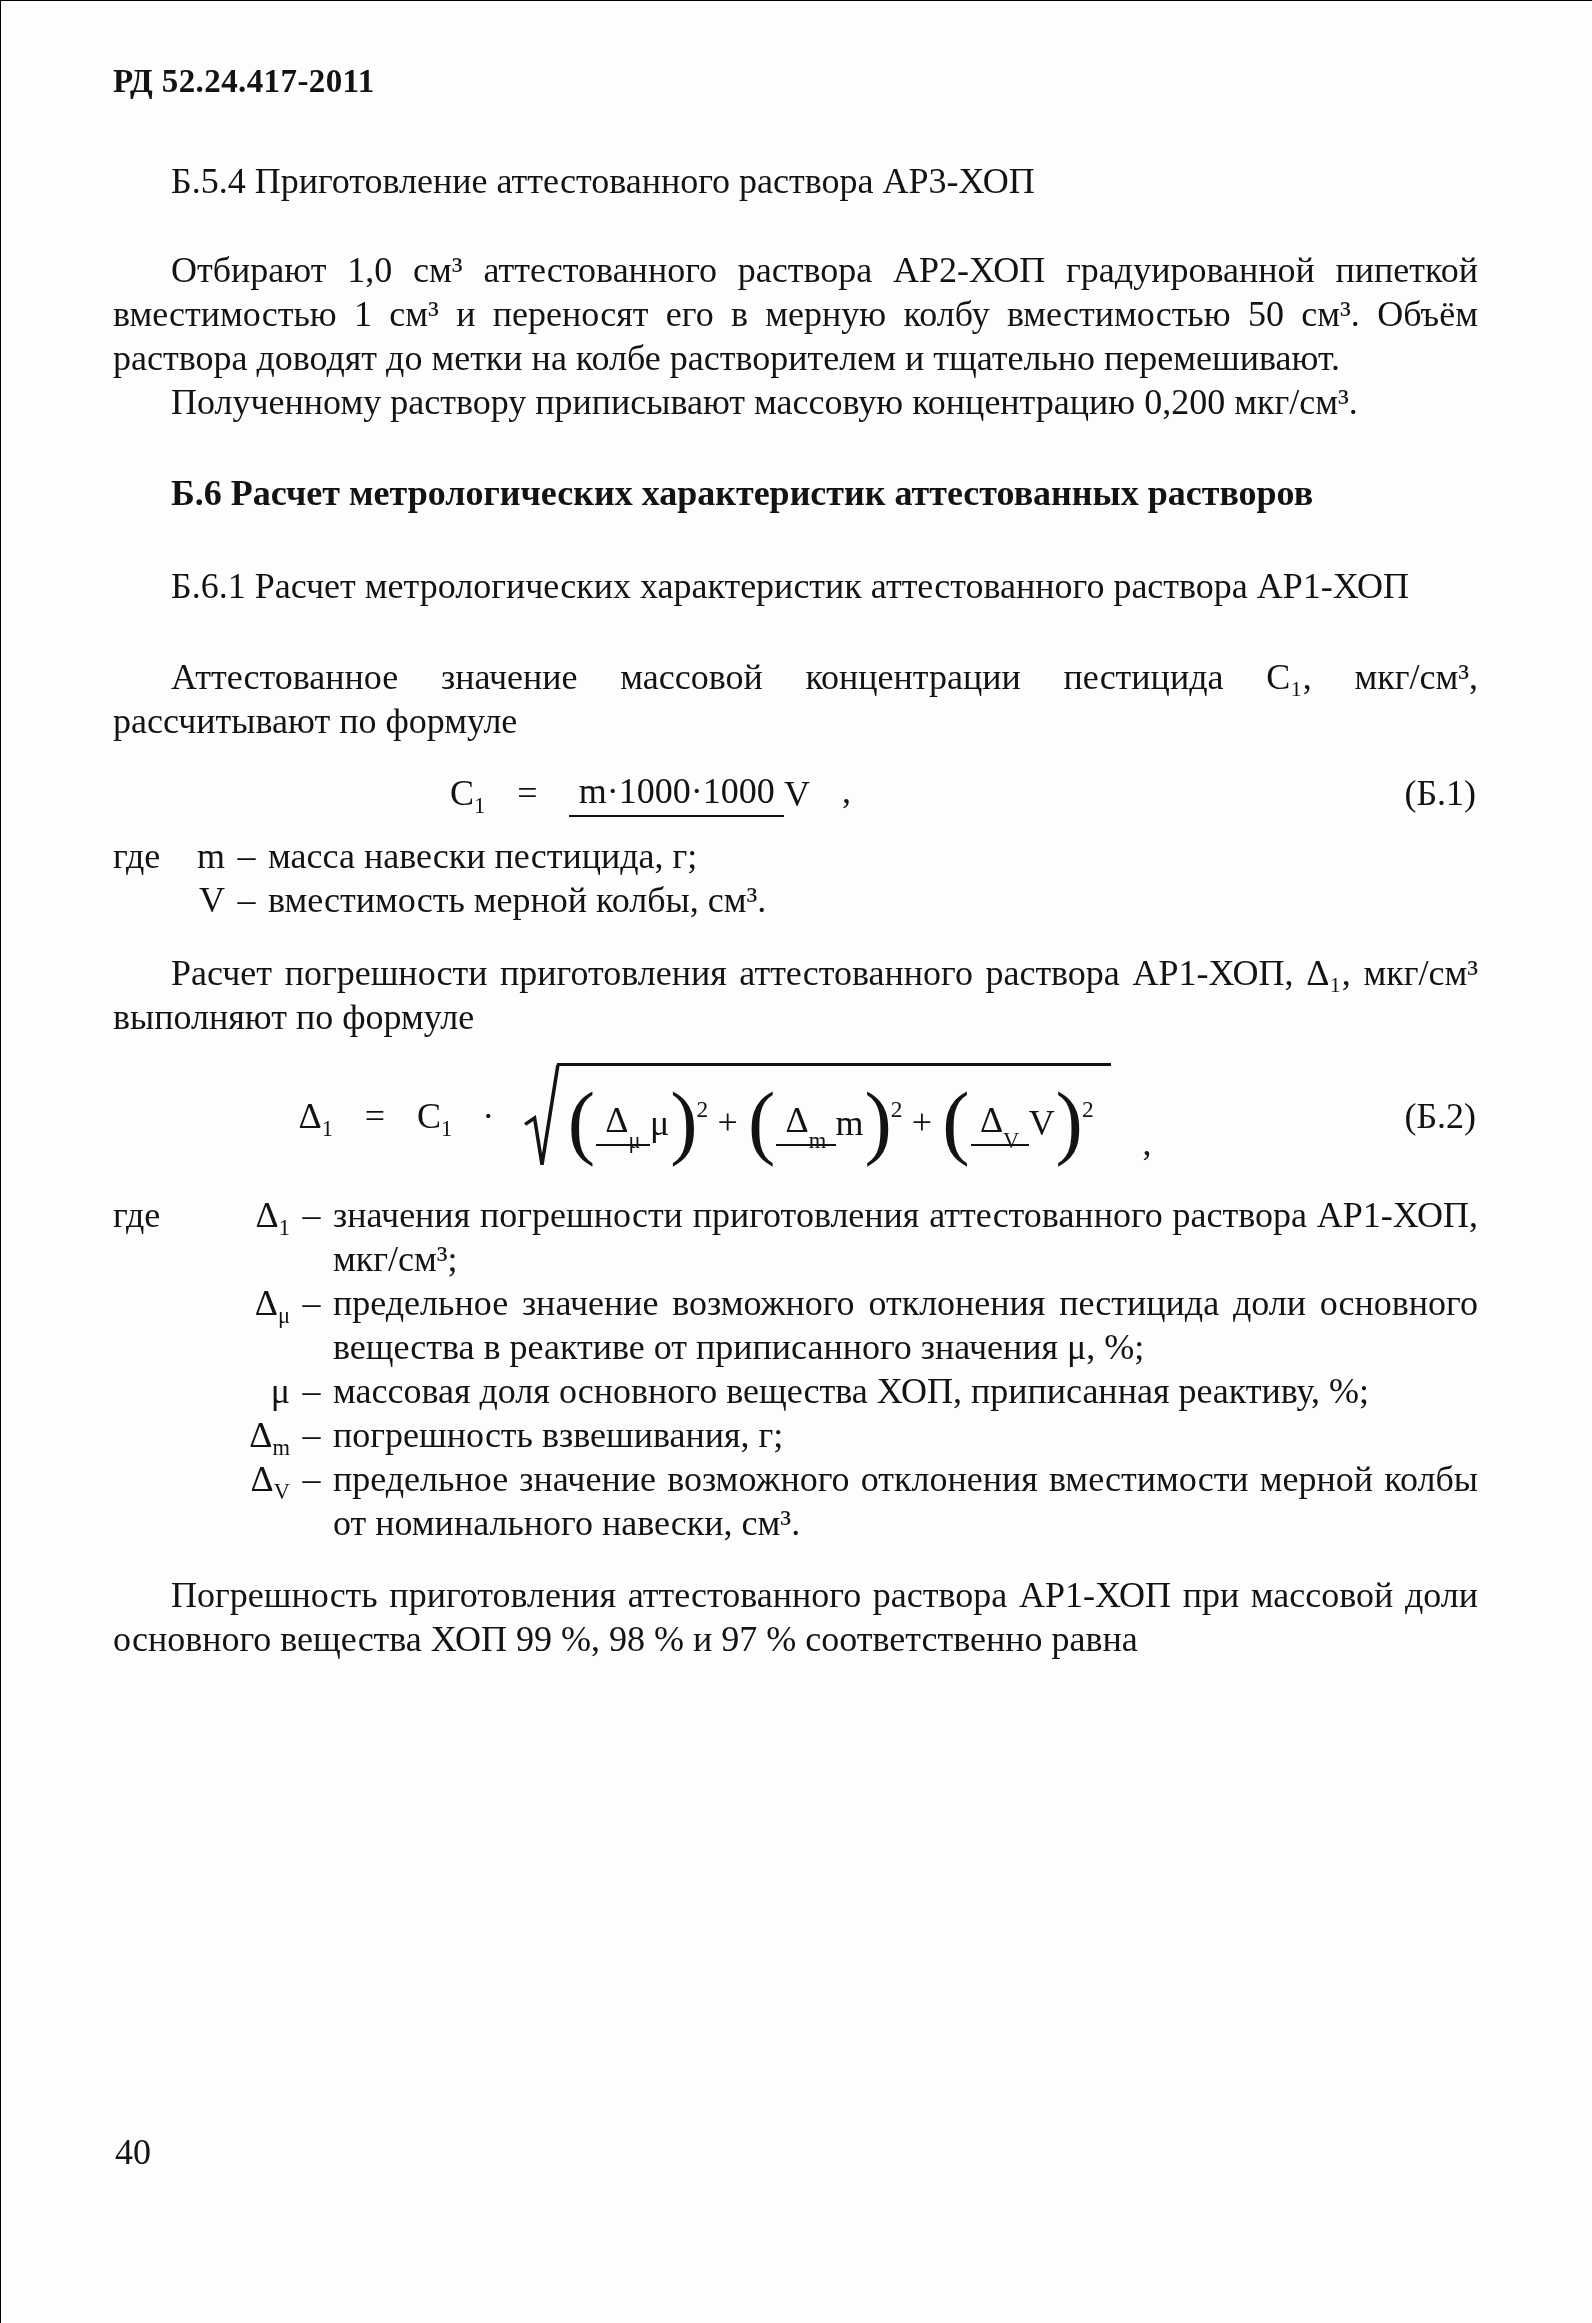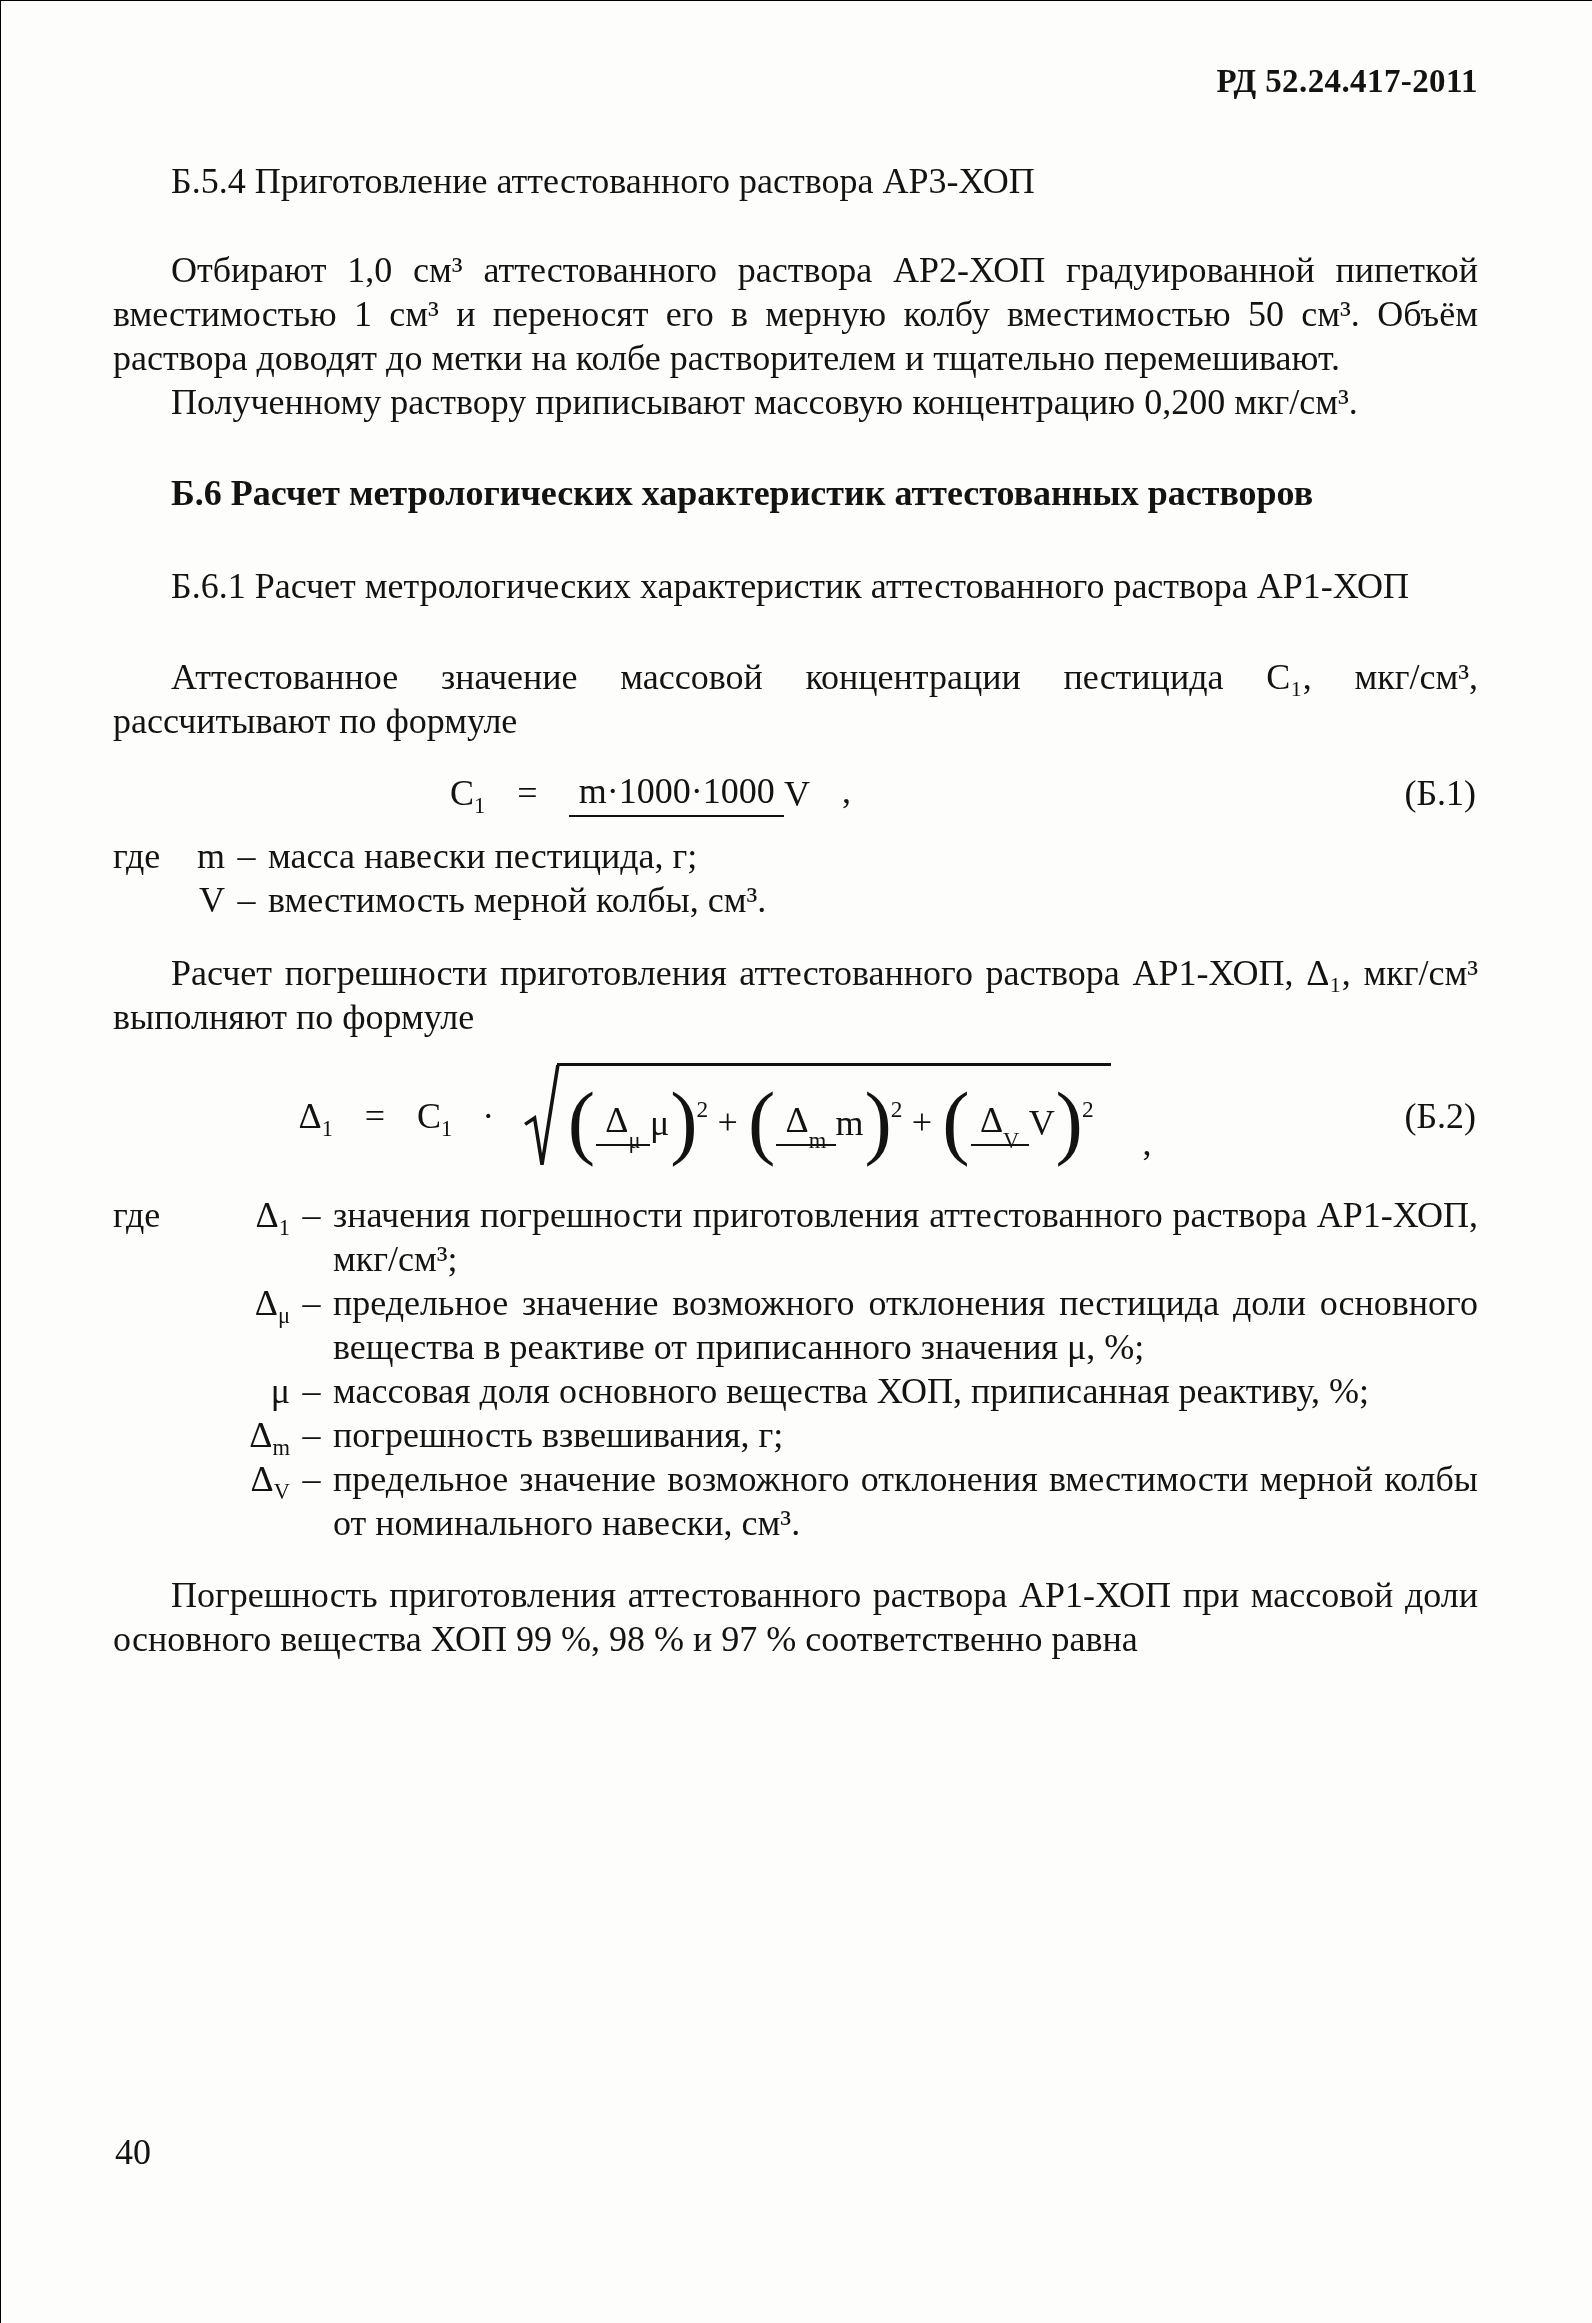"РД 52.24.417-2011" .doc-number { text-align: right -> none }
